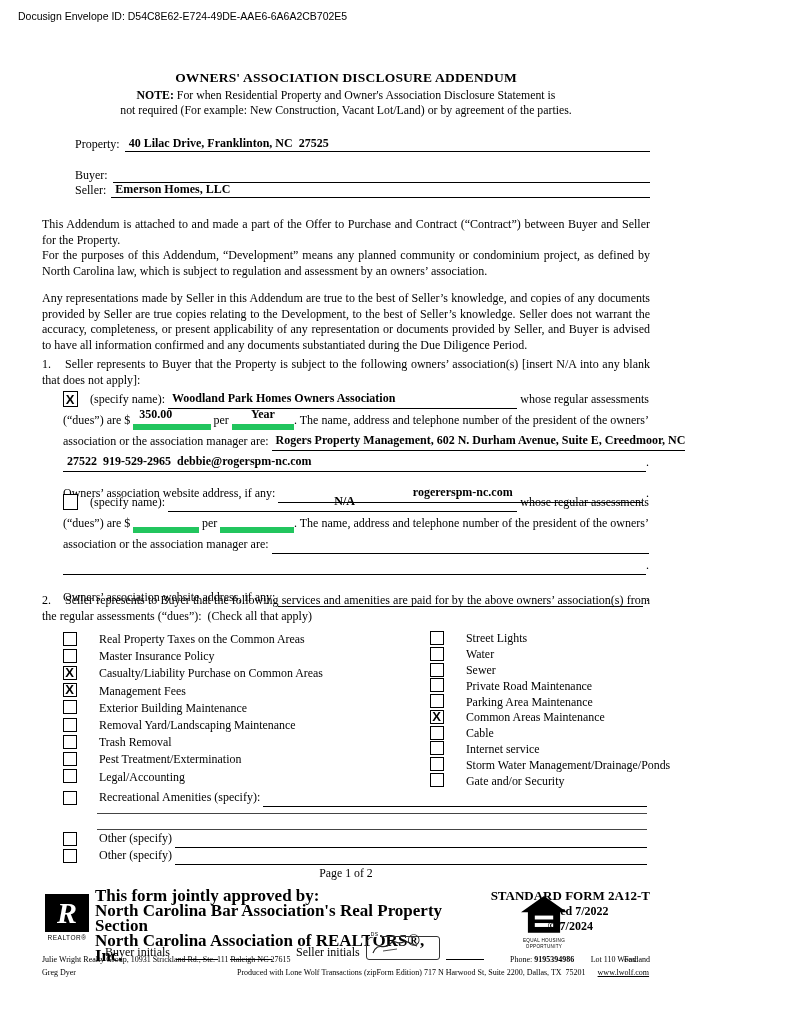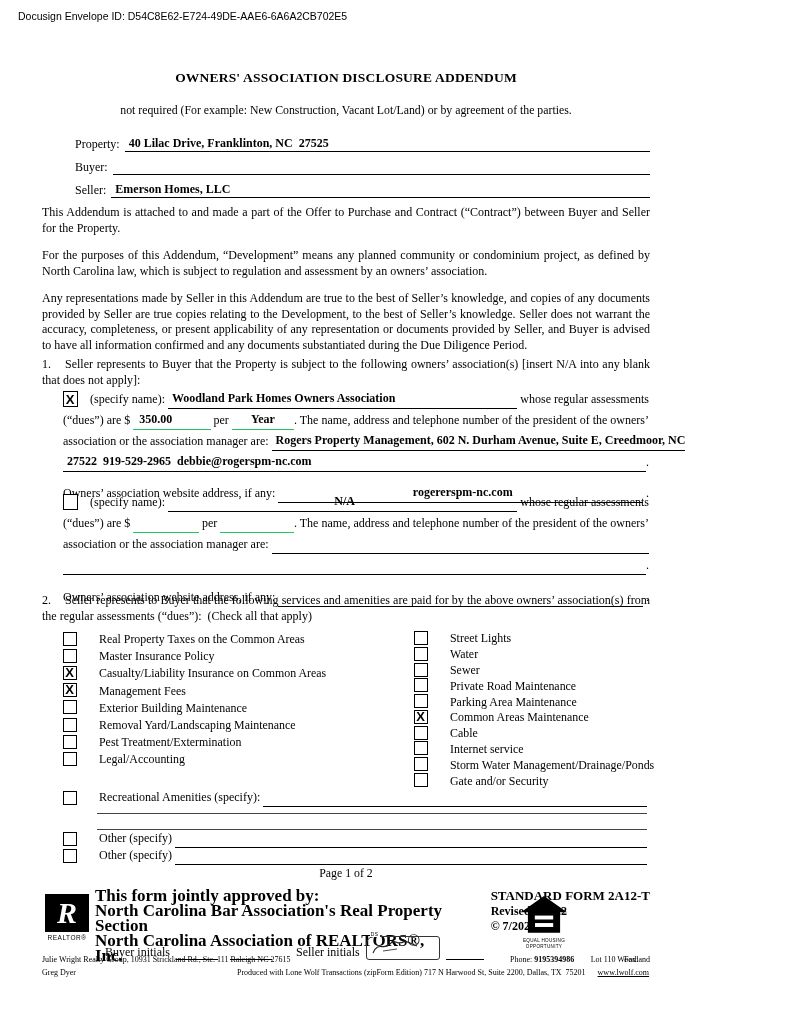"NOTE: For when Residential Property" div.abs { html: none -> <div><b>NOTE:</b><span> For when Residential Property and Owner's Association Disclosure Statement is</span></div> }
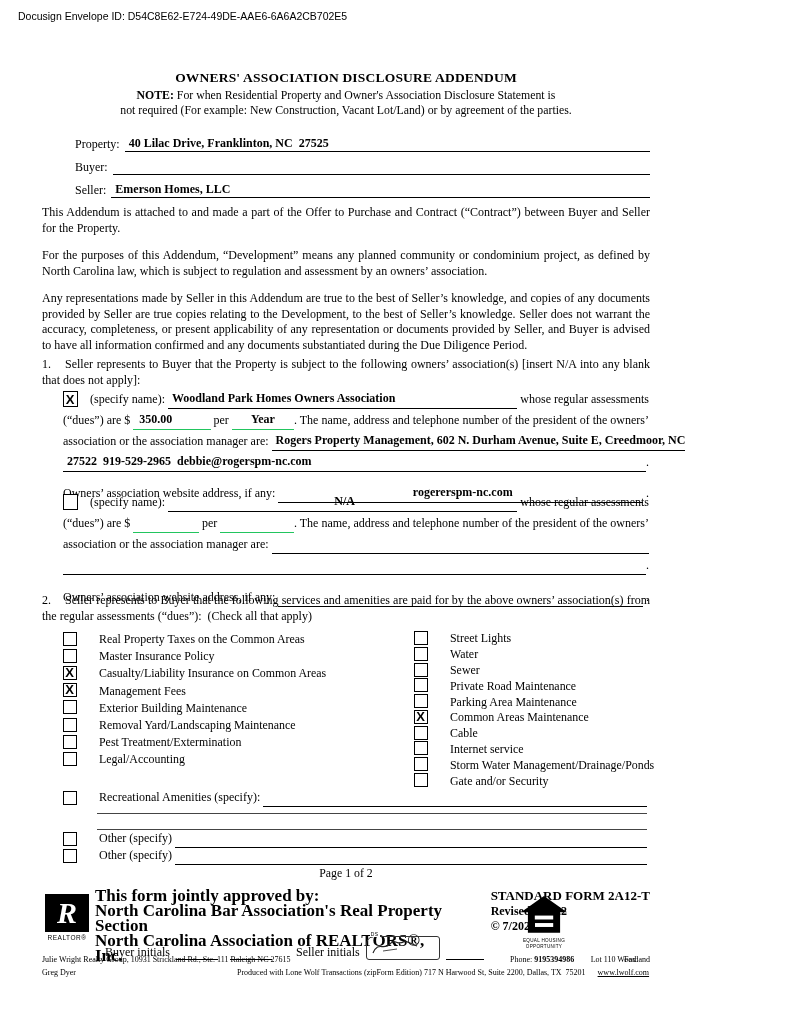"Buyer:" div.abs { top: 156px -> 164px }
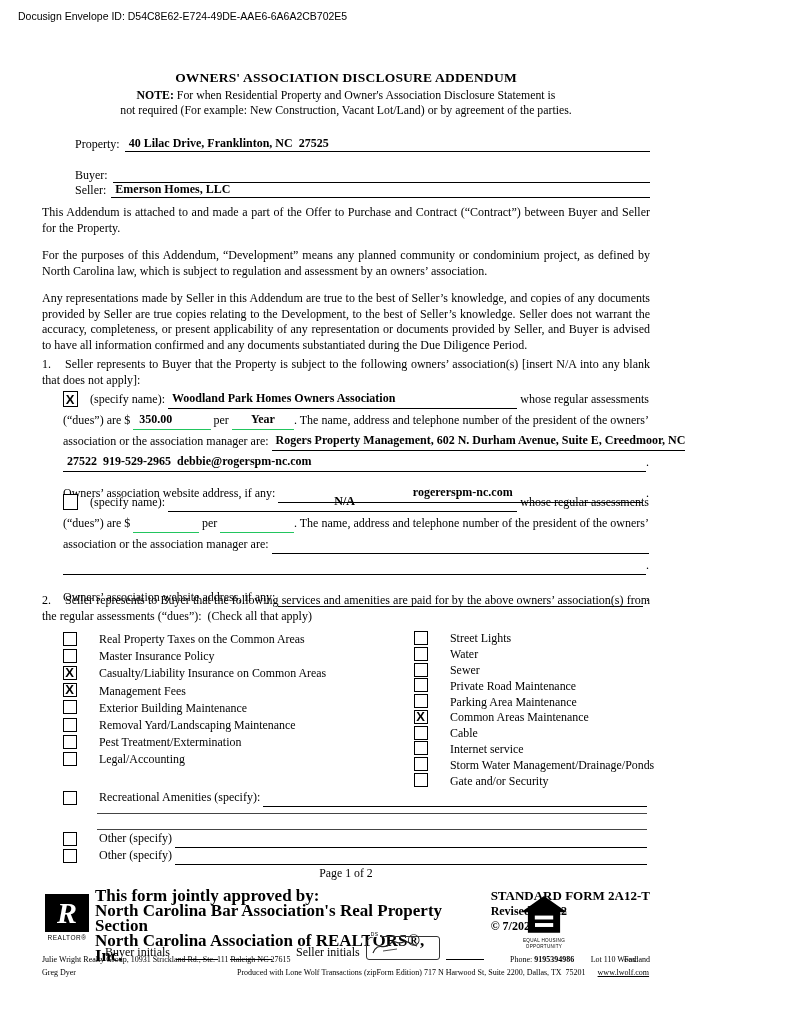"This Addendum is attached to" div.abs { top: 205px -> 217px }
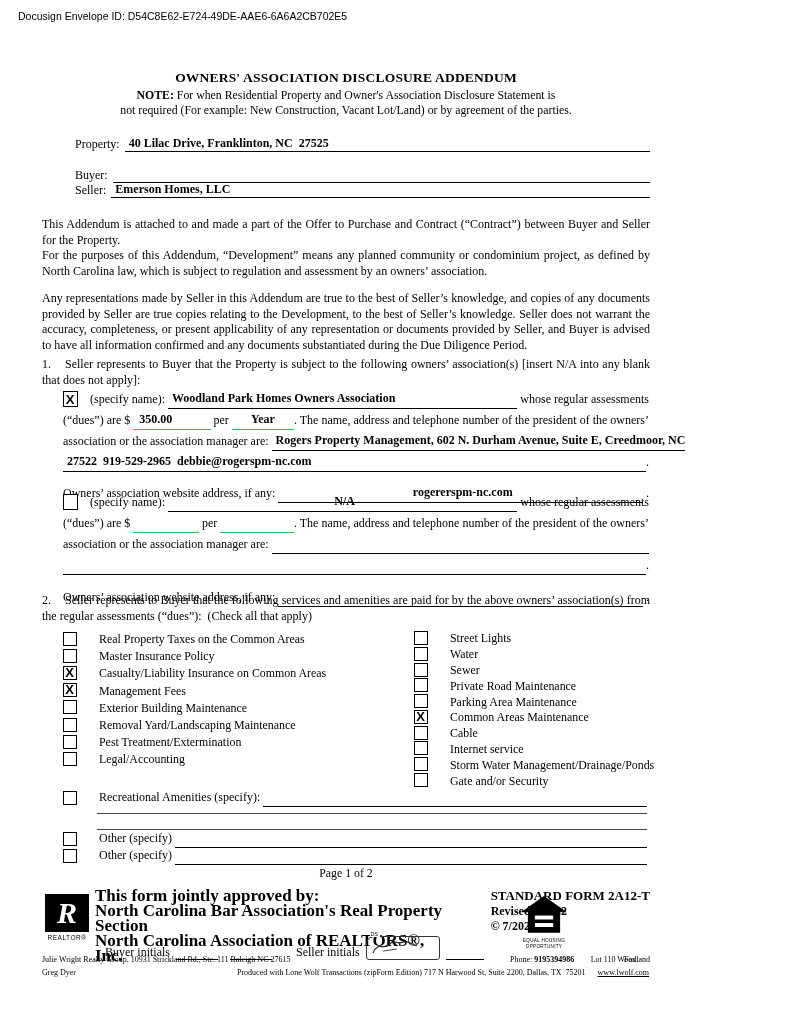"350.00" .uf { border-bottom: 1px solid #22c55e -> 6px solid #22c55e }
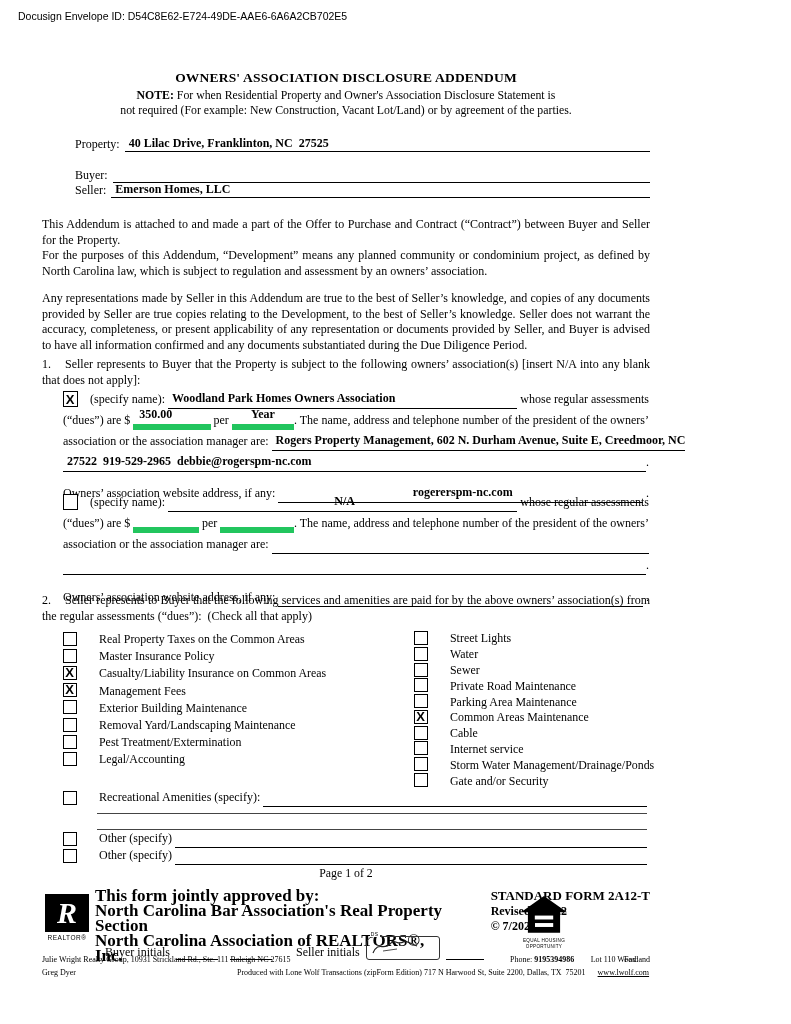"Street Lights" div.abs { left: 414px -> 430px }
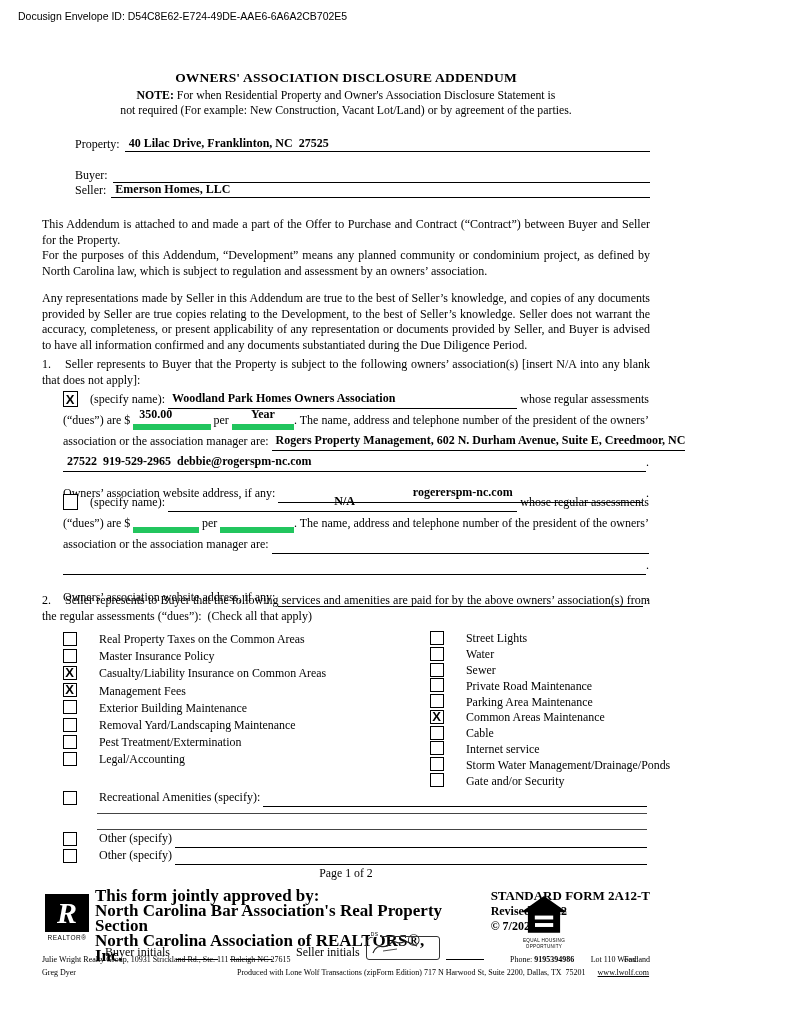"Casualty/Liability Insurance on Common" span.clabel { text: Insurance -> Purchase }
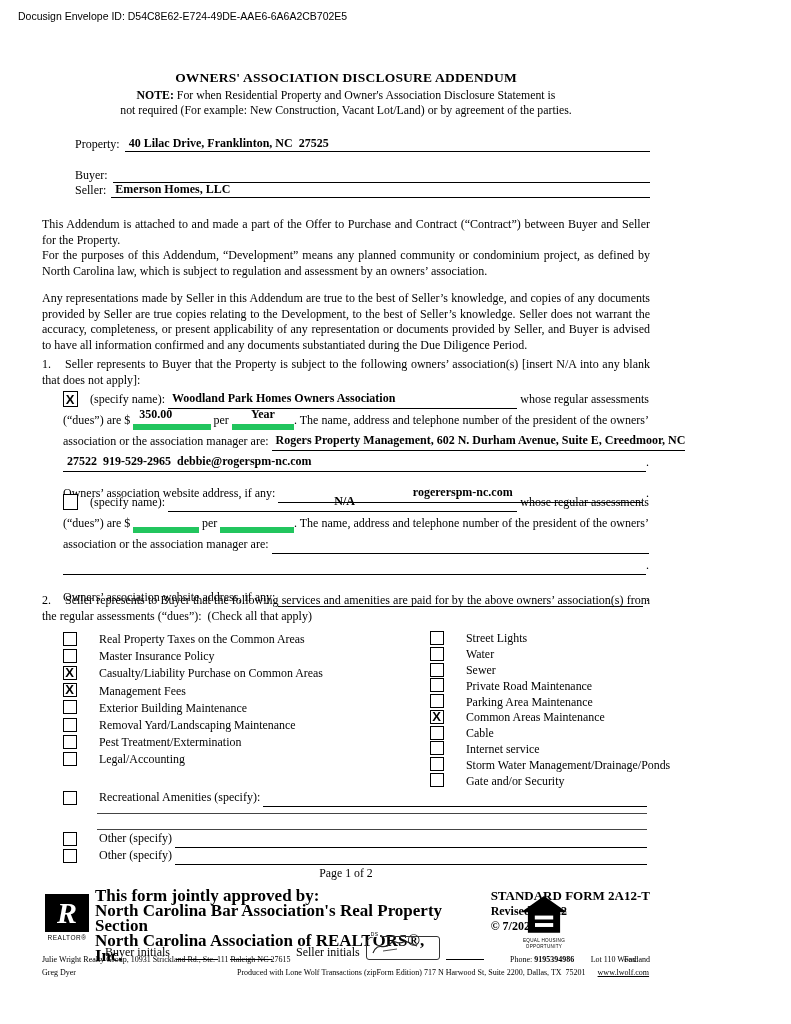"Trash Removal" div.crow { html: none -> <div> <span></span> <span>Trash Removal</span> </div> }
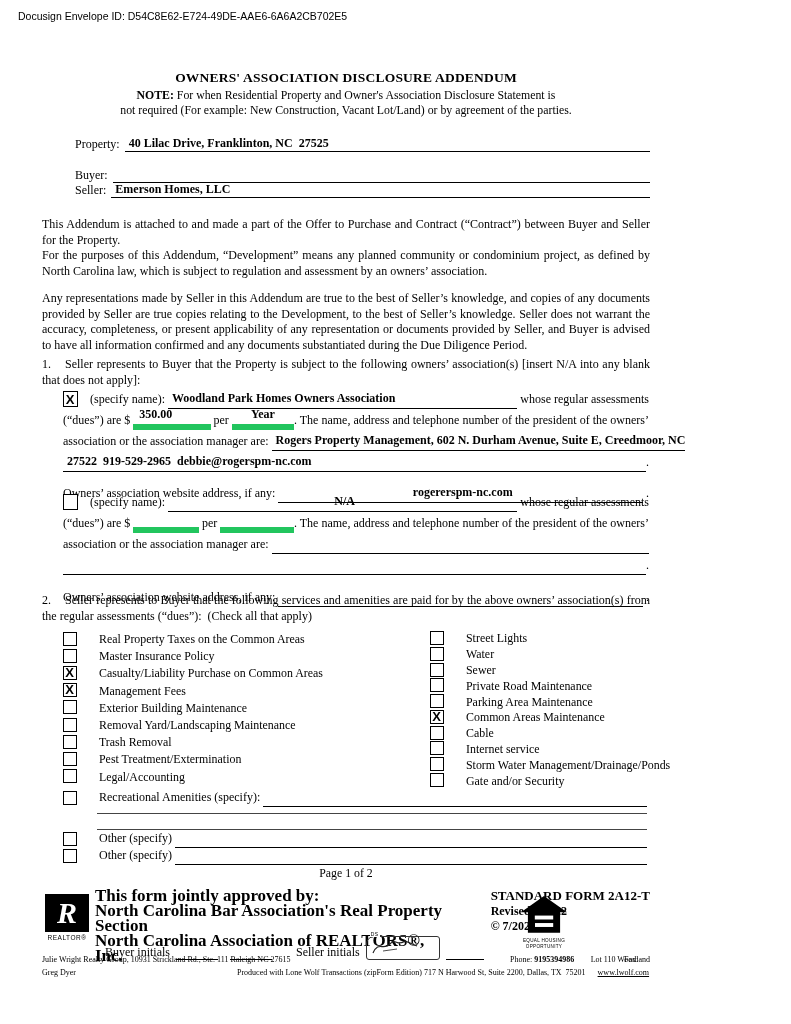"STANDARD FORM 2A12-T" .formright { text-align: left -> center }
